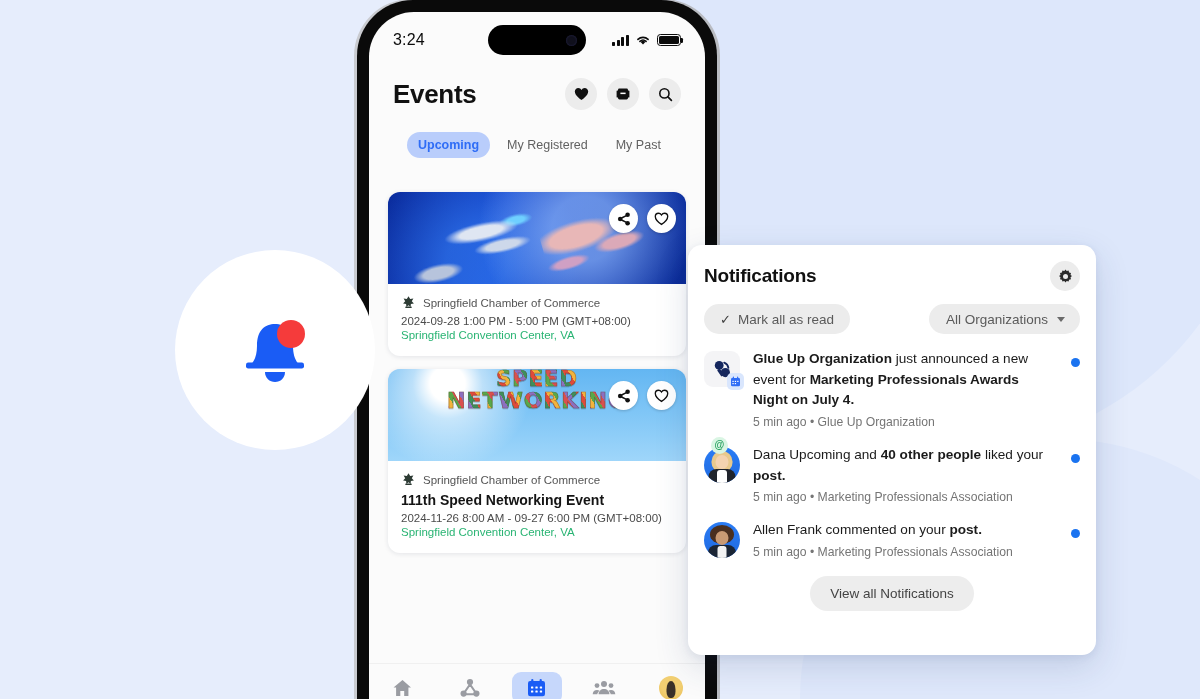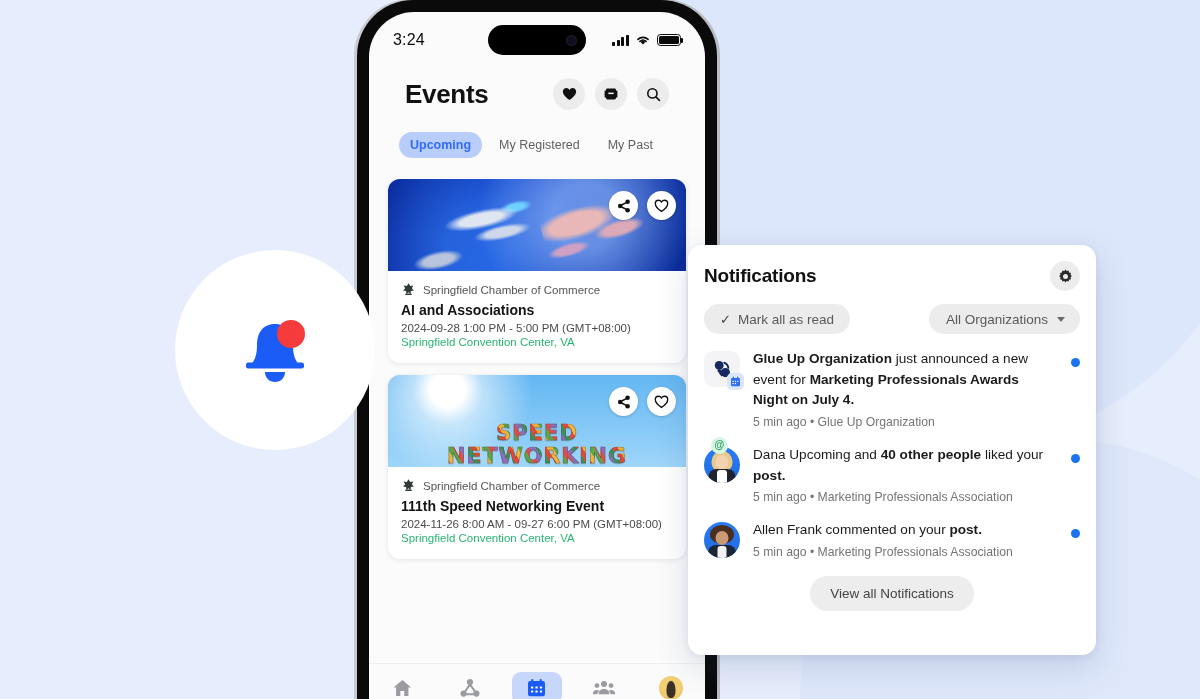"Events" .app-header { padding: 0 36px -> 0 24px }
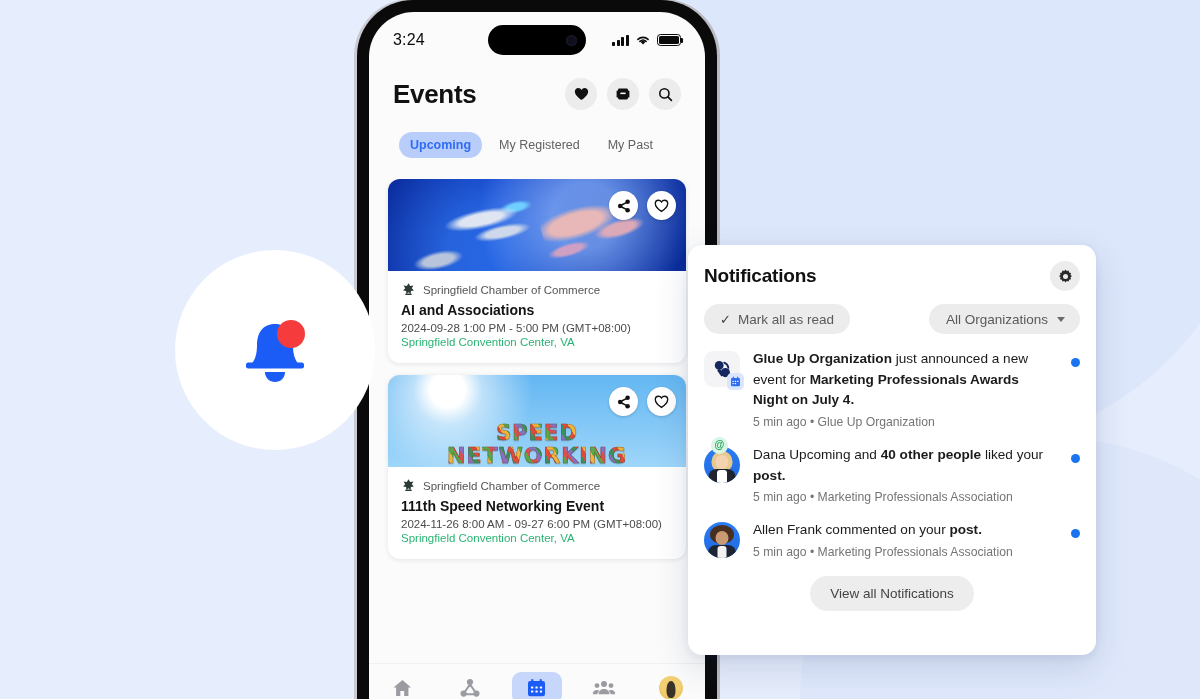"Upcoming" .tabs { left: 8px -> 16px }
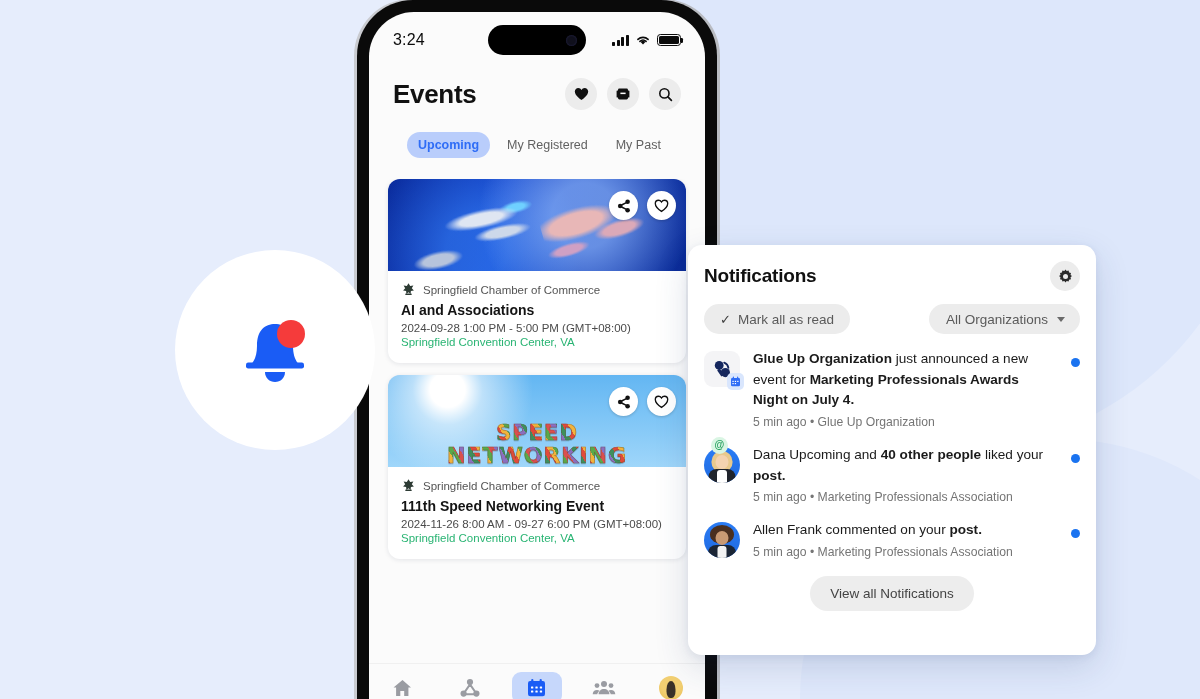"Springfield Chamber of Commerce" .card { margin: 0 19px 12px 19px -> 13px 19px 12px 19px }
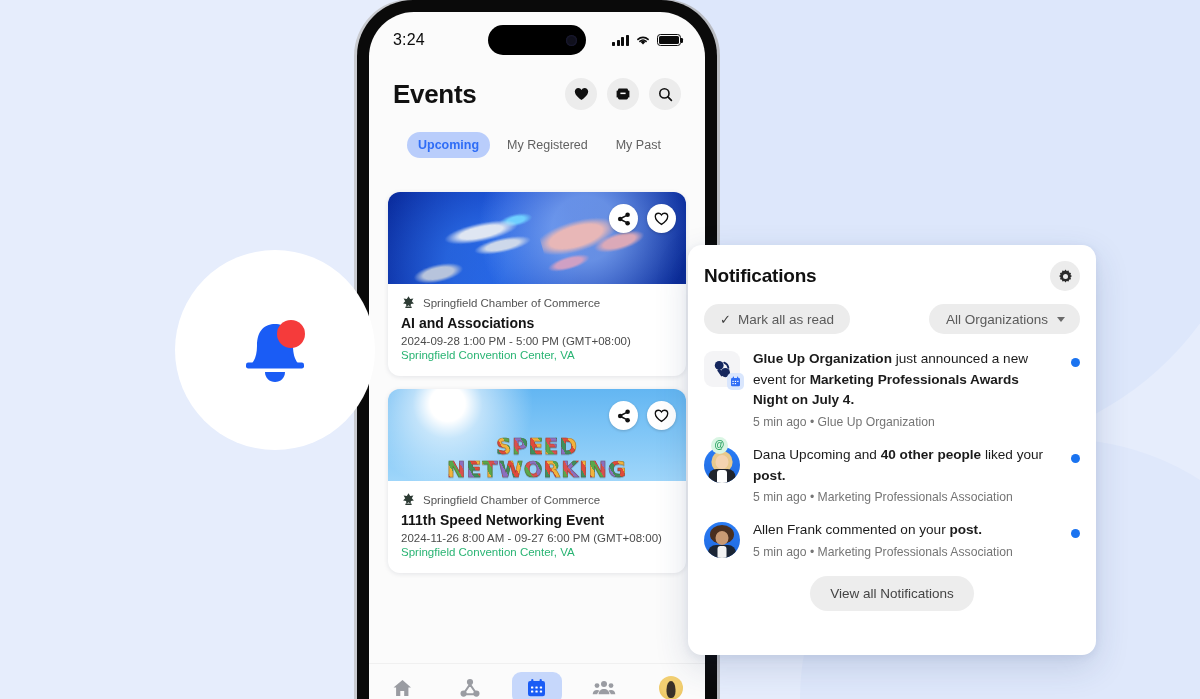"AI and Associations" div.ev-title { html: <div>AI and Associations</div> -> none }
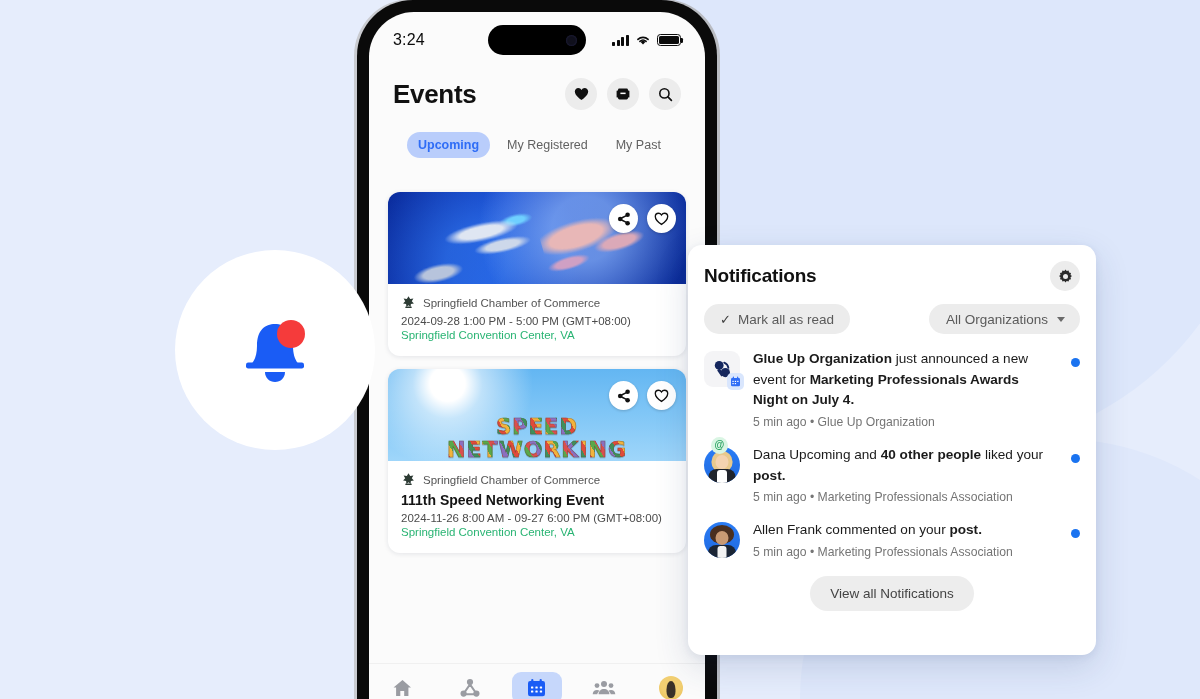"SPEED" .img-sn { align-items: flex-end -> flex-start }
